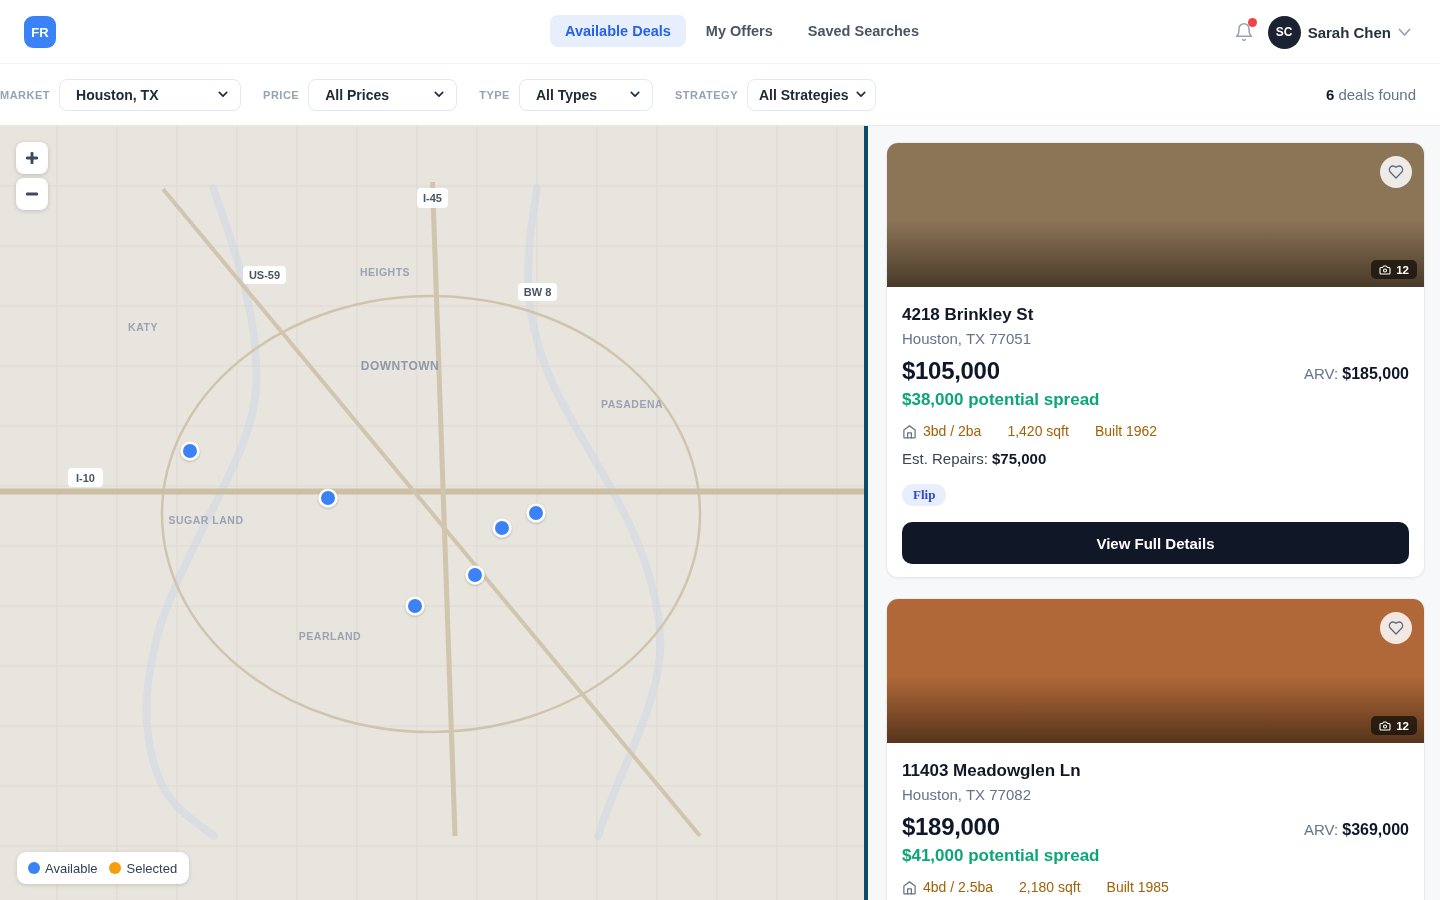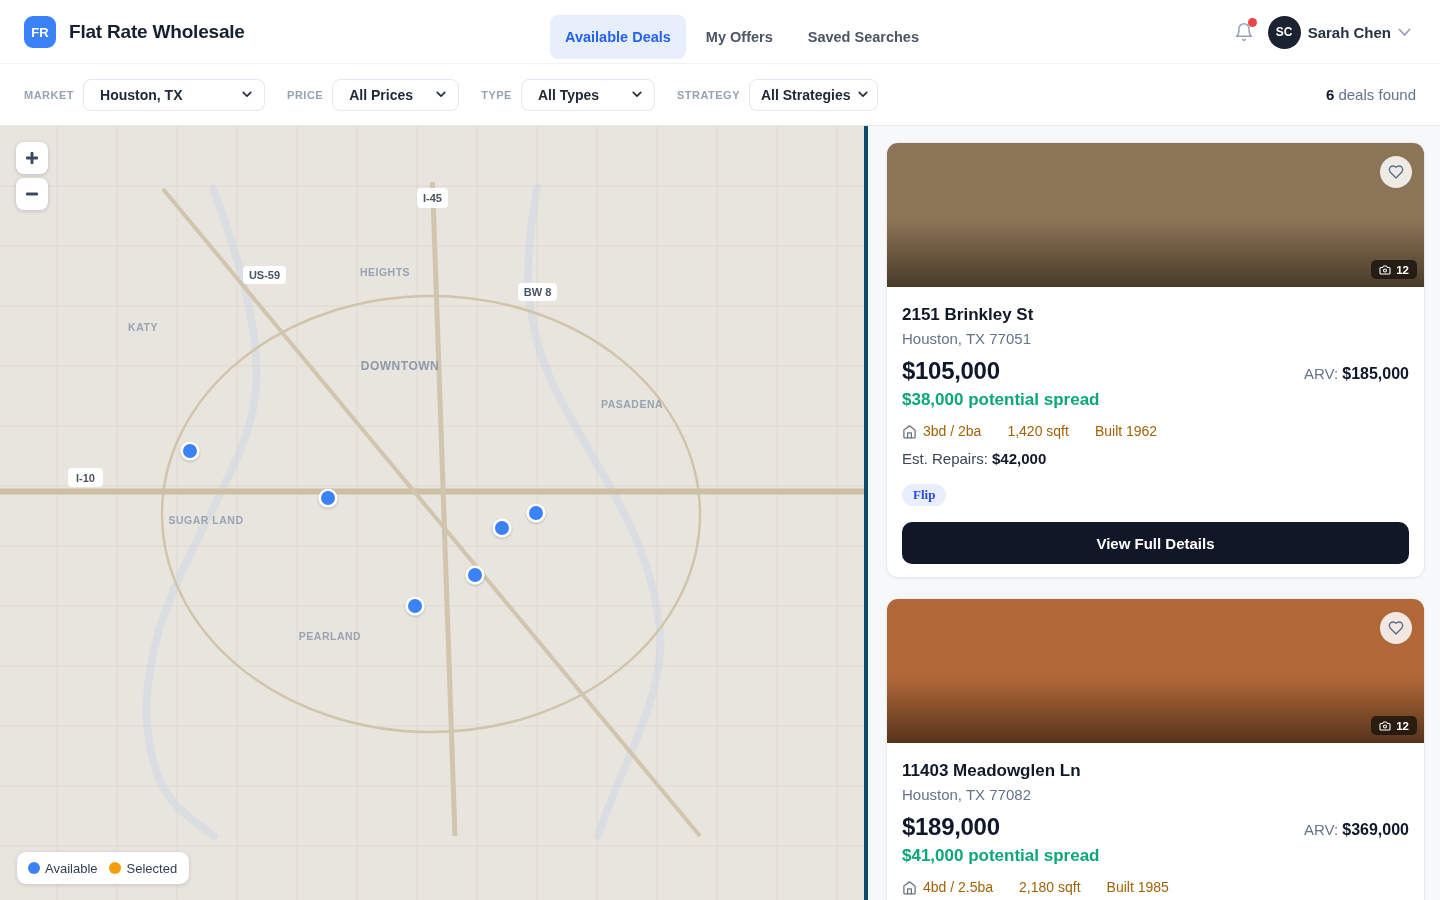"Flat Rate Wholesale" div.brand { html: <div>Flat Rate Wholesale</div> -> none }
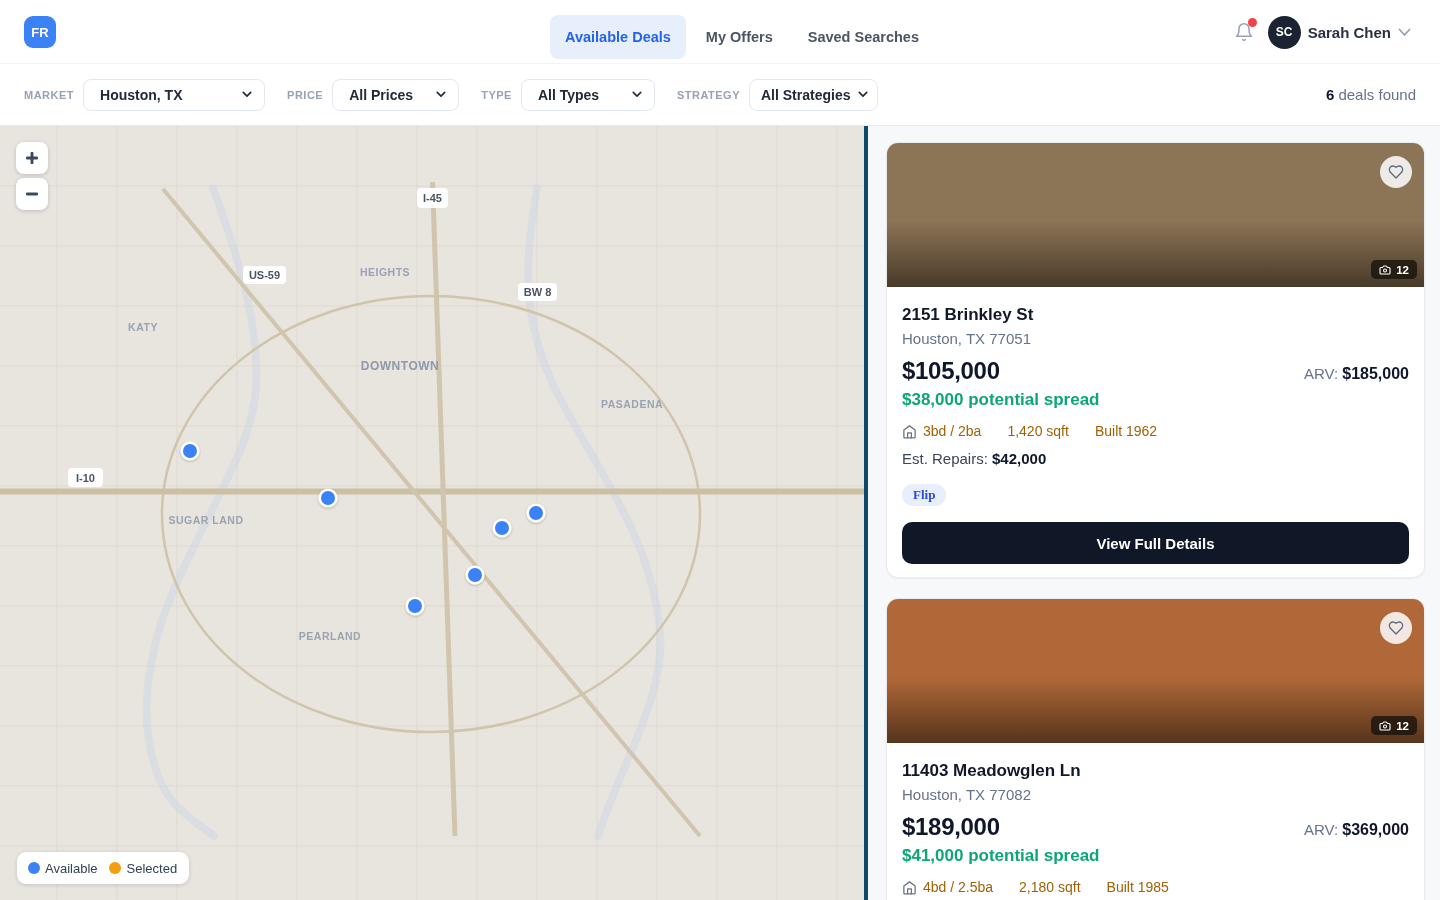"Available Deals" .nav a { height: 44px -> 32px }
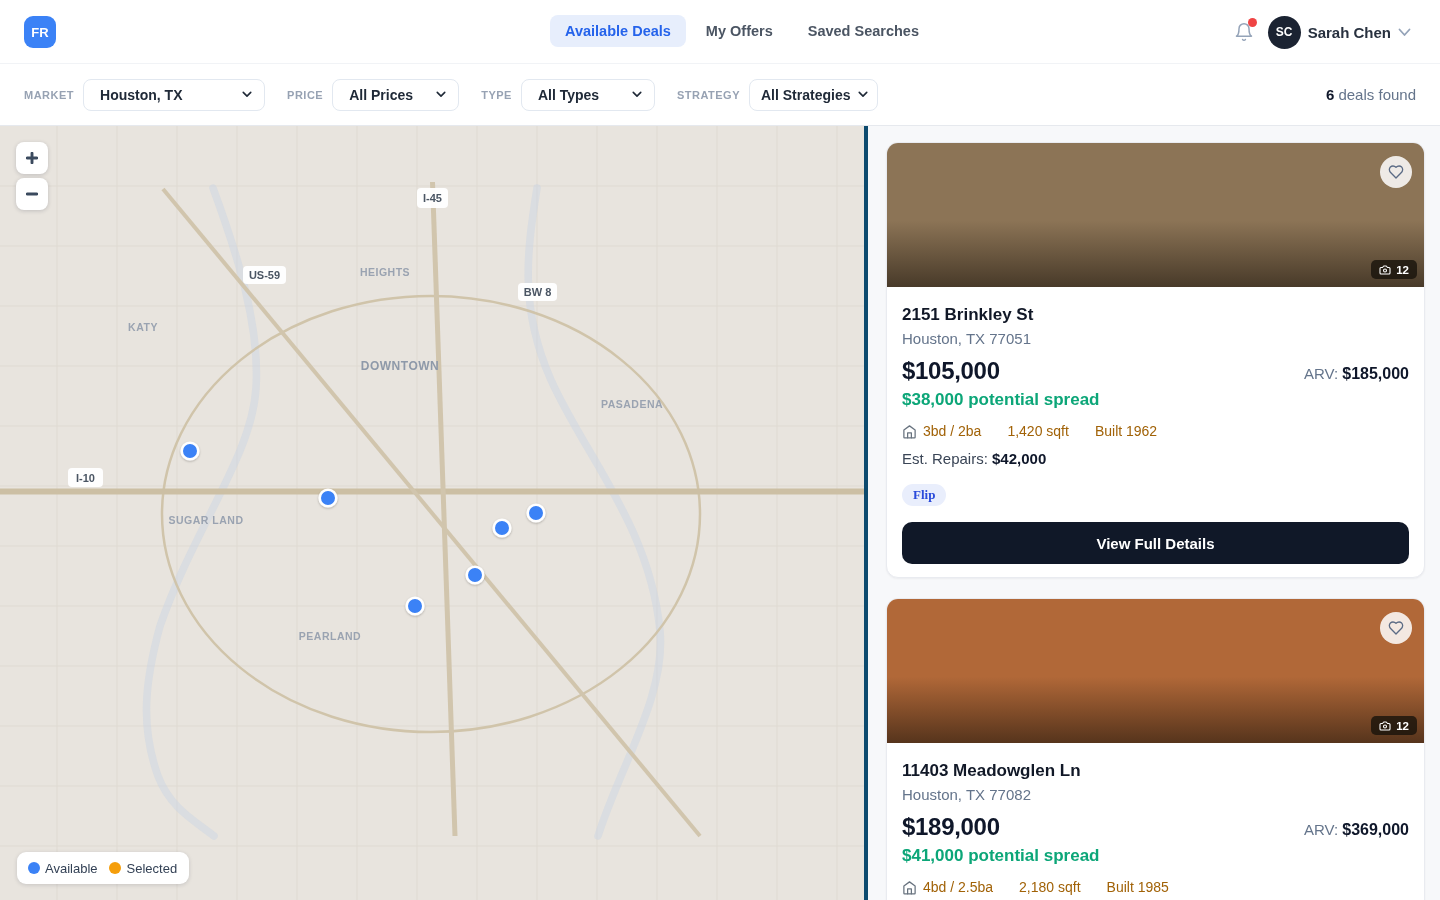"MARKET" .filters { padding-left: 24px -> none }
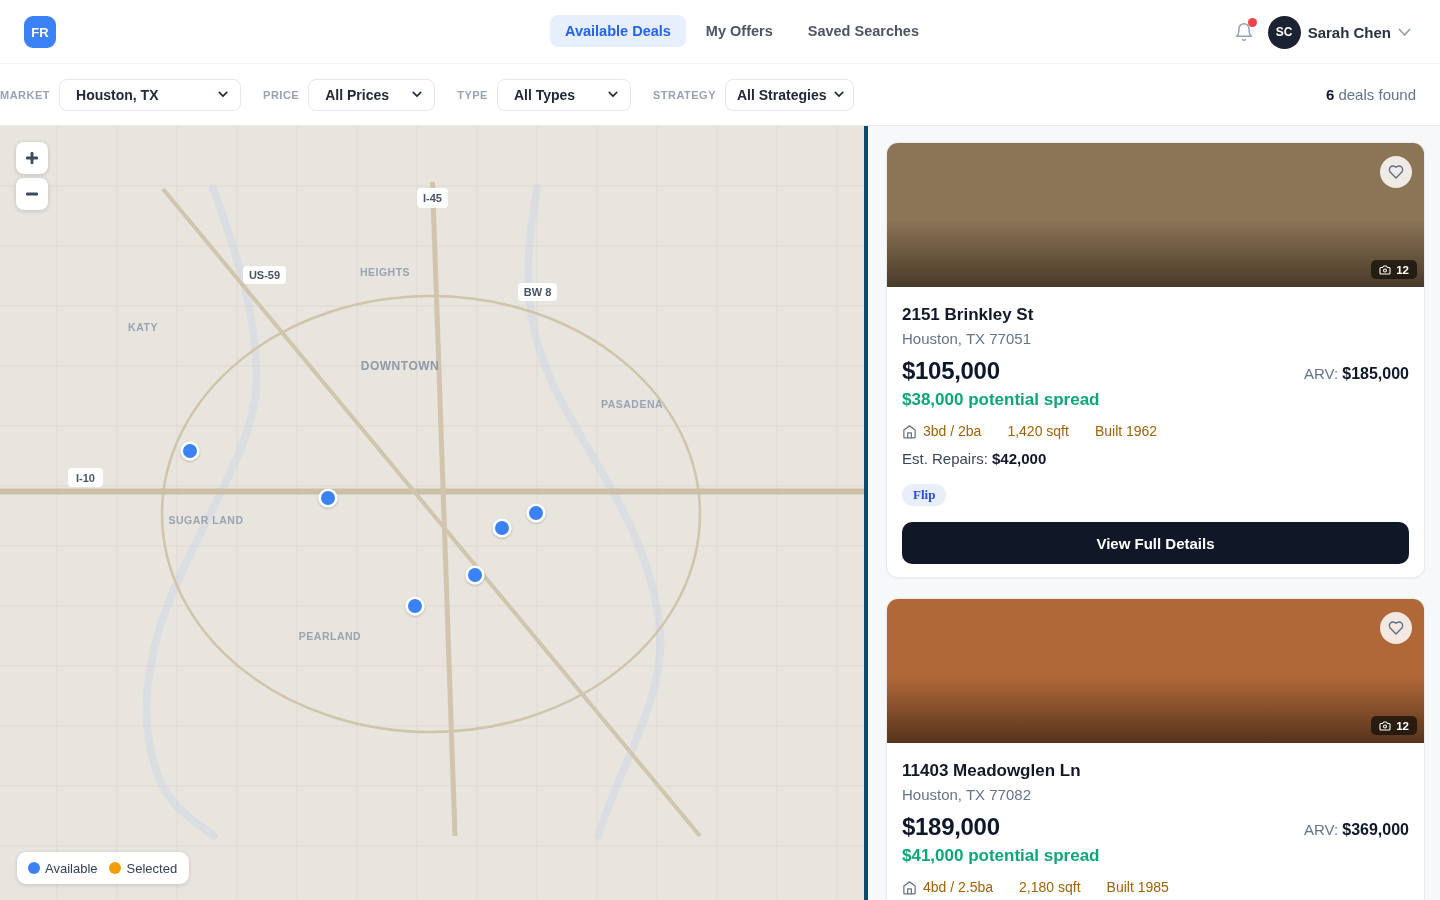"All Prices" .s2 { width: 127px -> 149px }
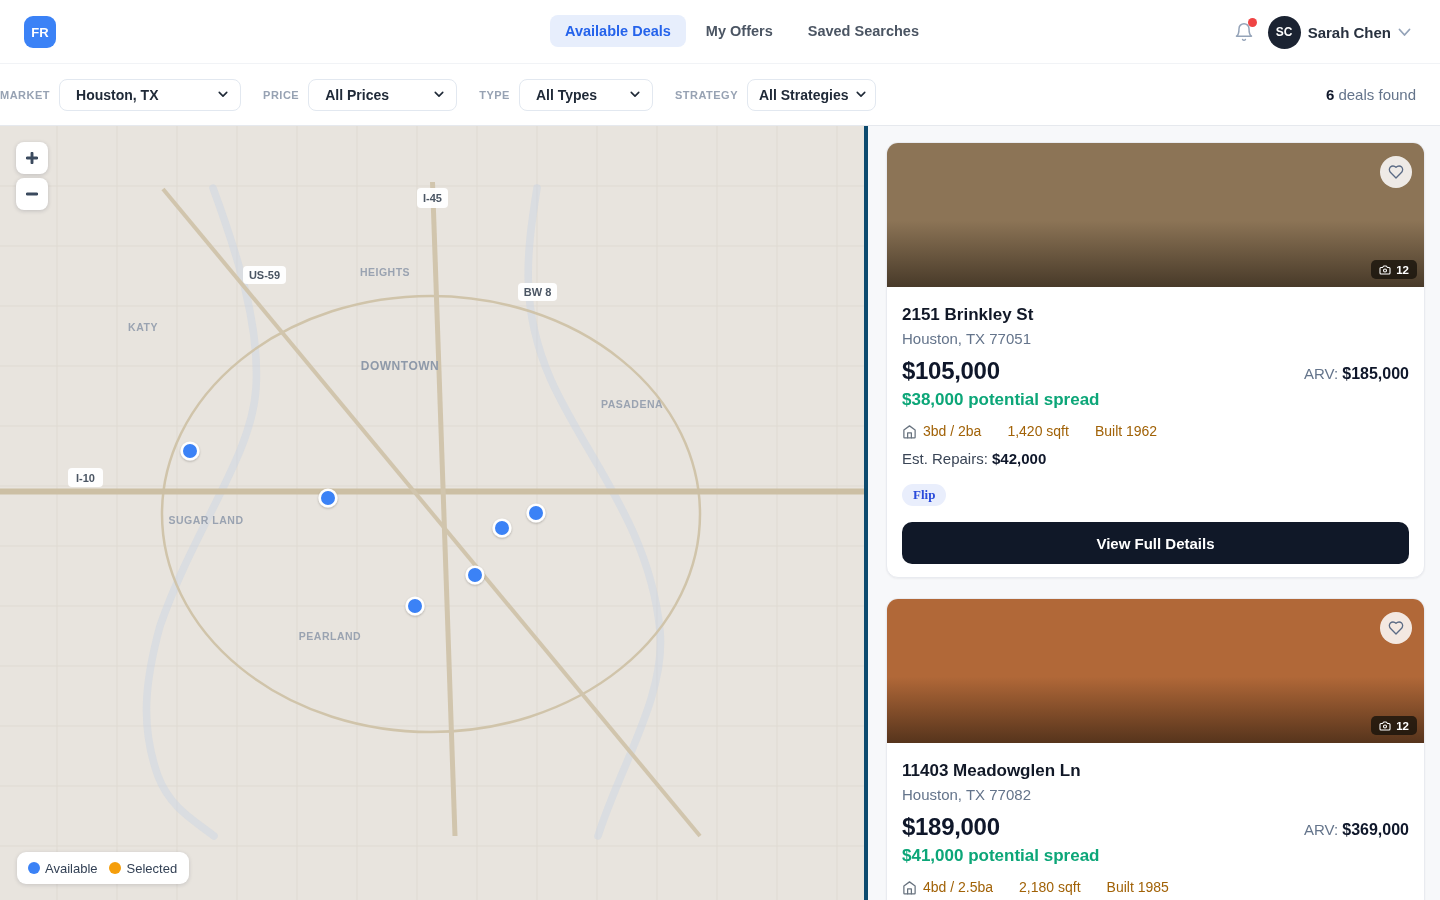"2151 Brinkley St" div.ctitle { text: 2151 -> 4218 }
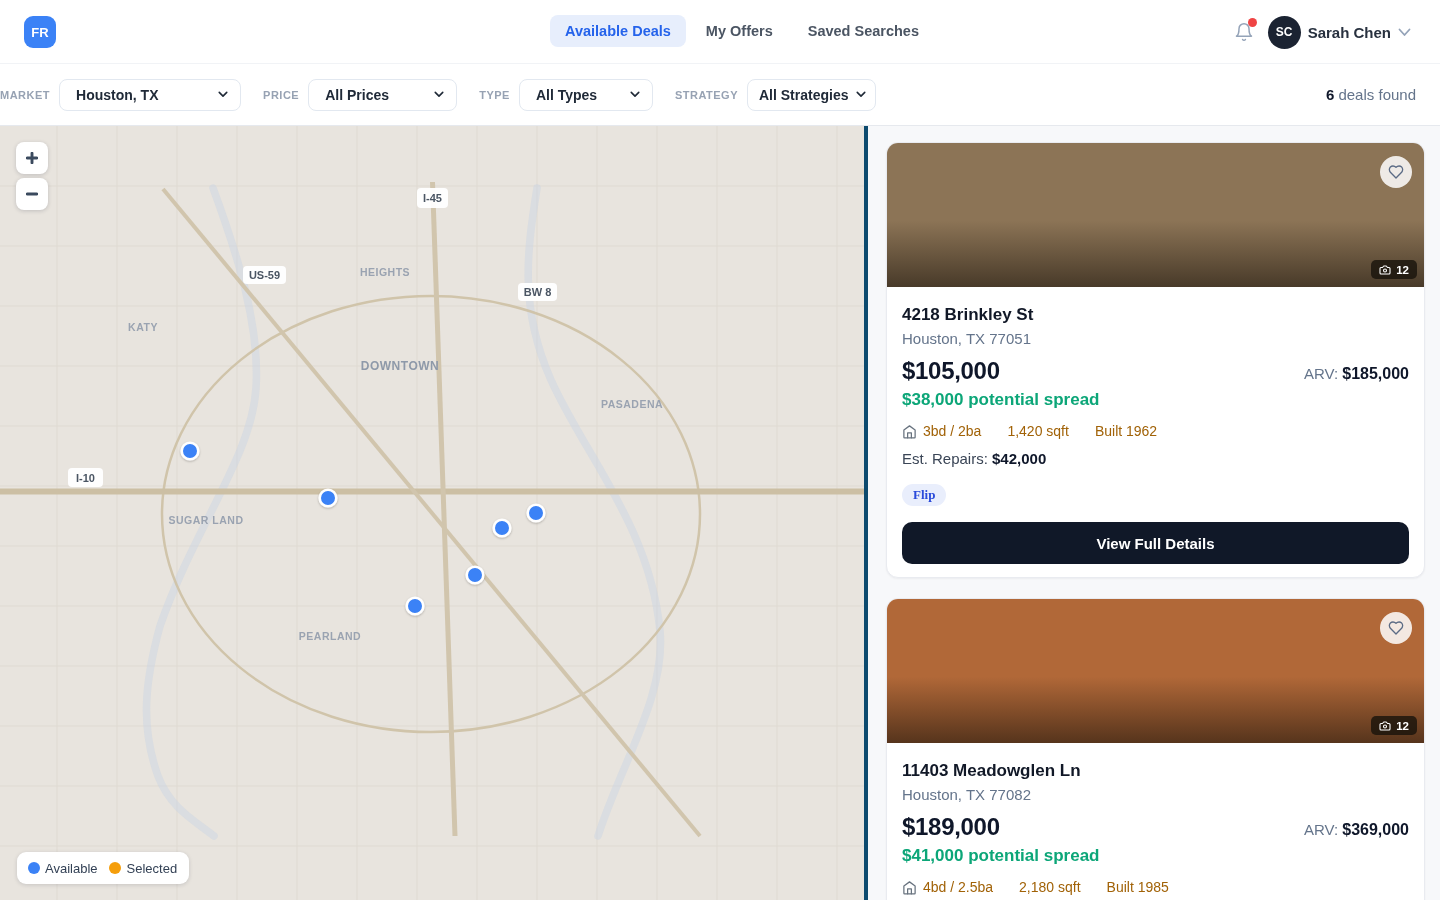"$42,000" b { text: $42,000 -> $75,000 }
